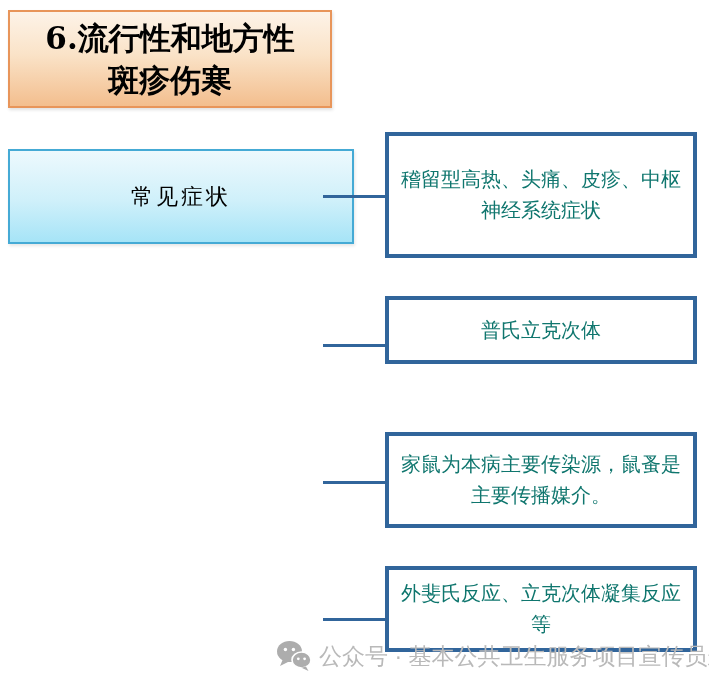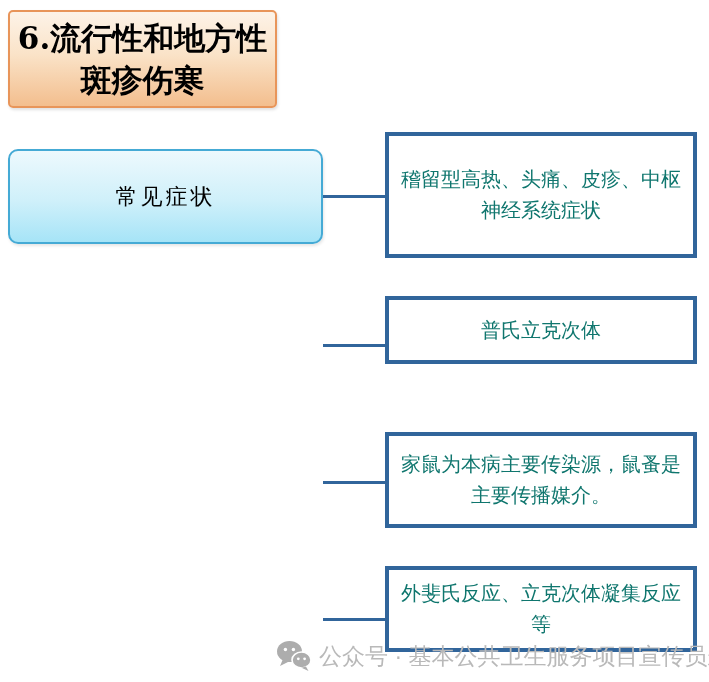"6.流行性和地方性" .title-box { border-radius: 5px -> 0; width: 269px -> 324px }
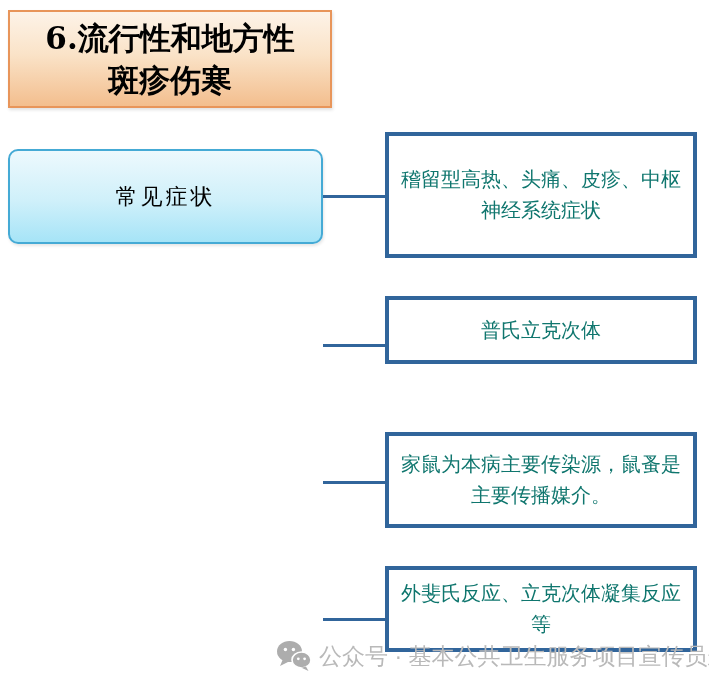"常见症状" .label-box { border-radius: 10px -> 0; width: 315px -> 346px }
